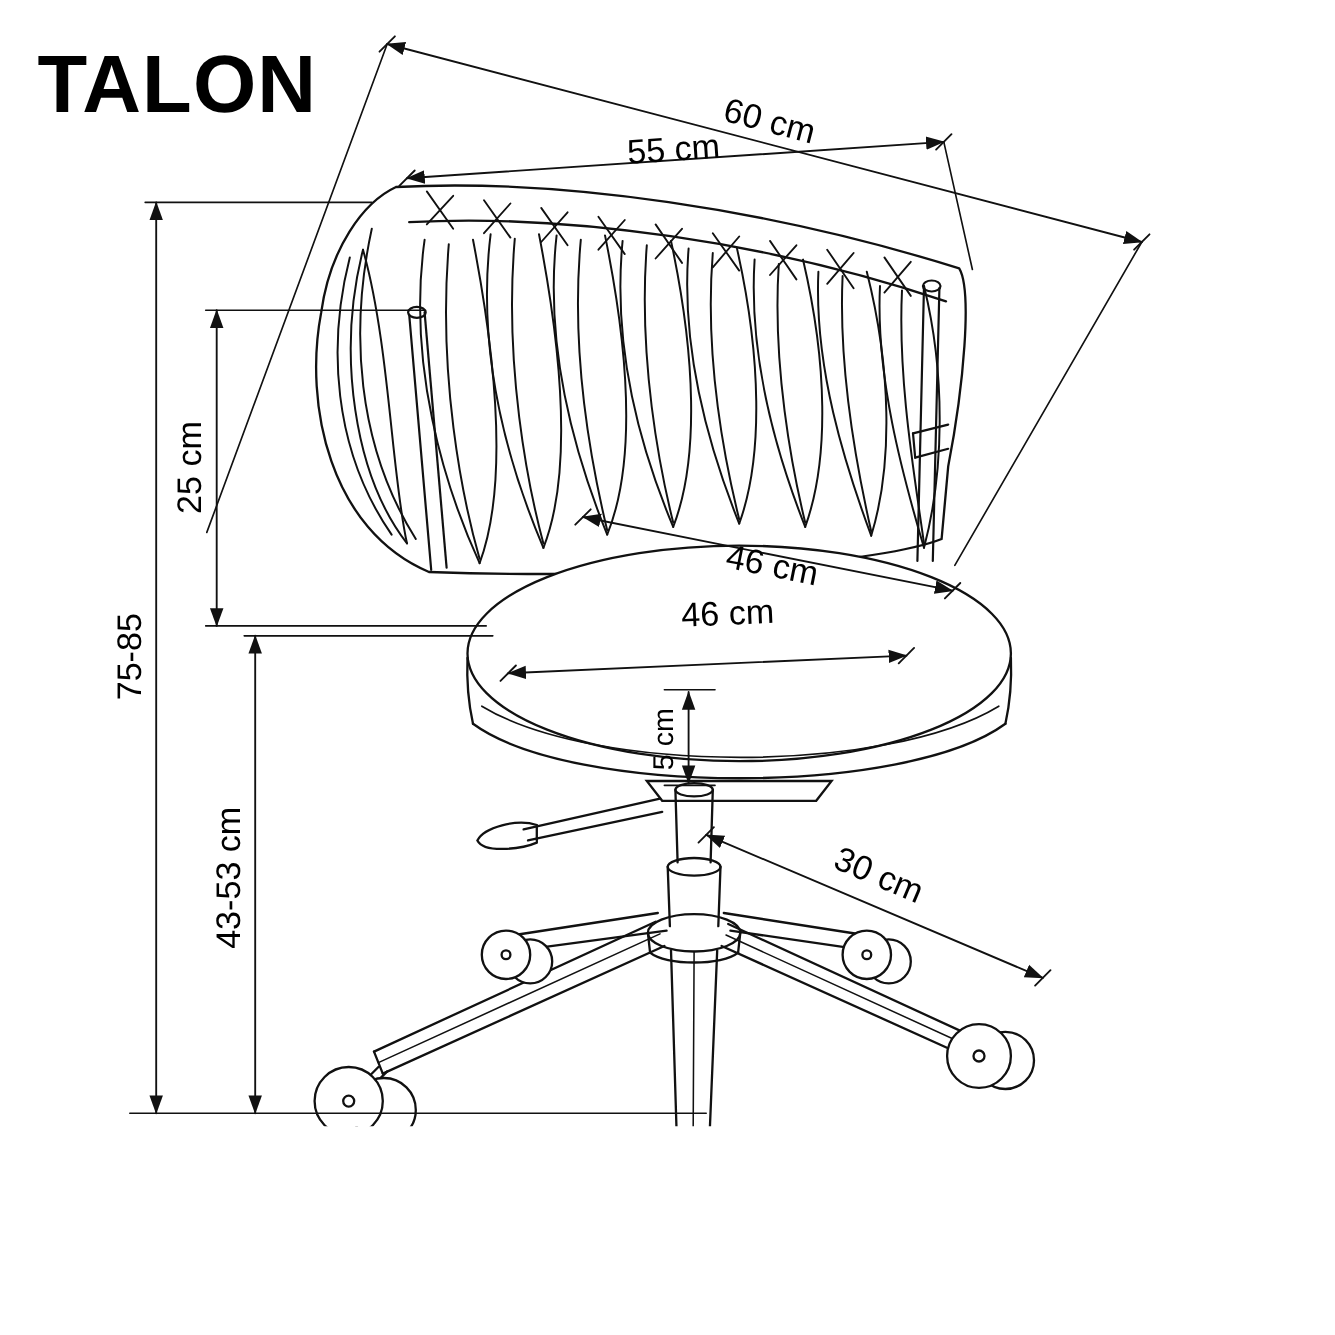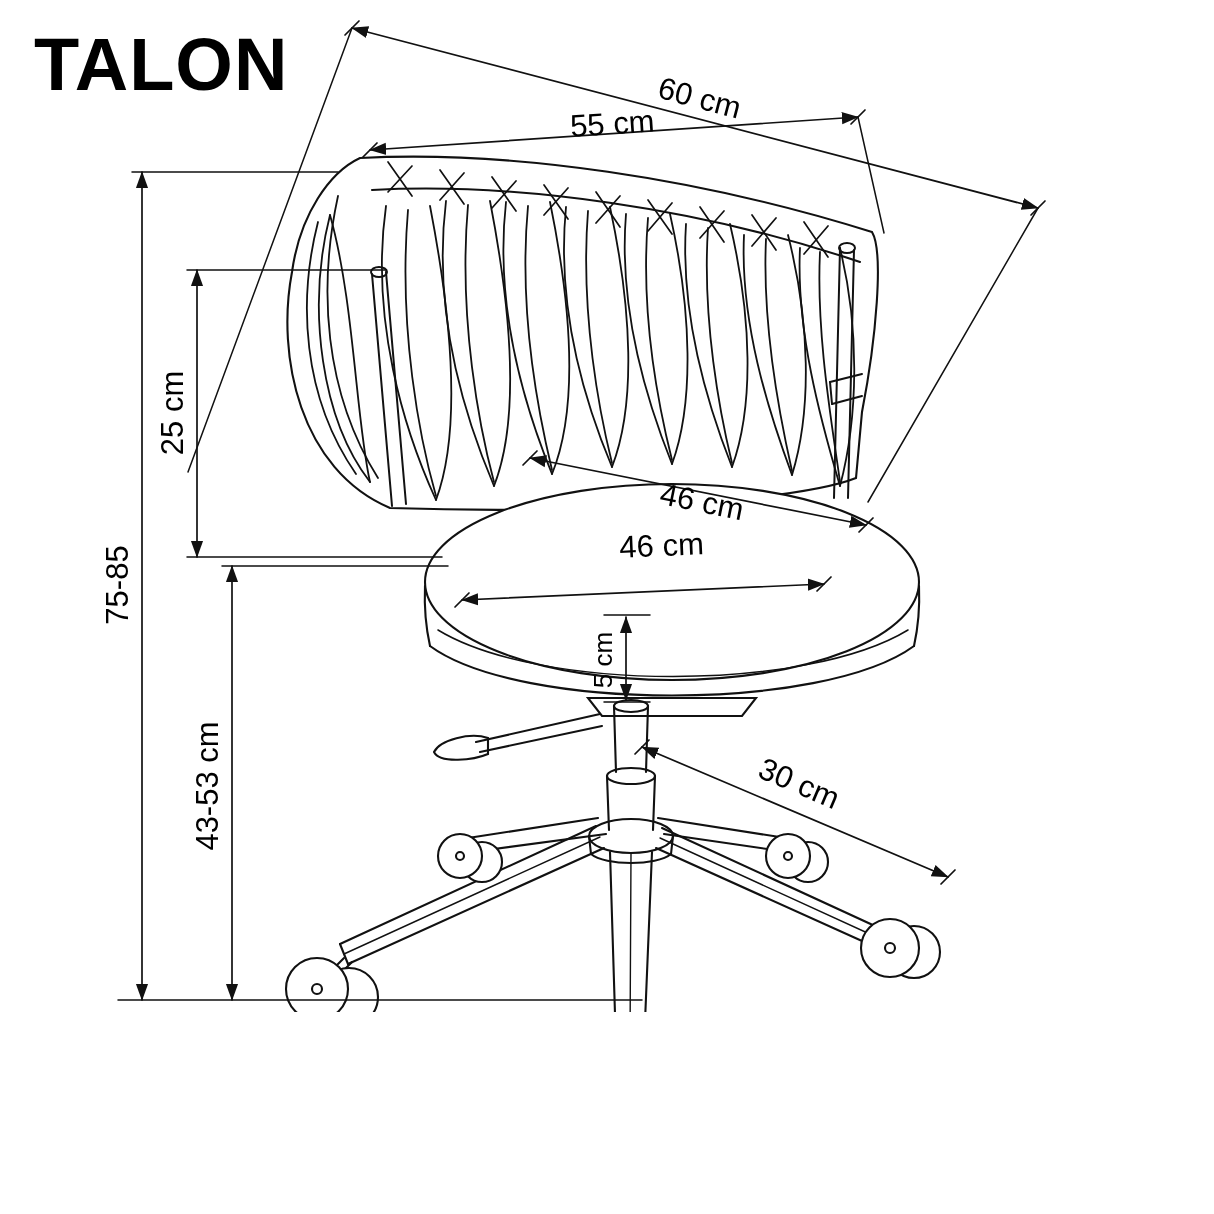"TALON" .page { margin-top: none -> 12px }
